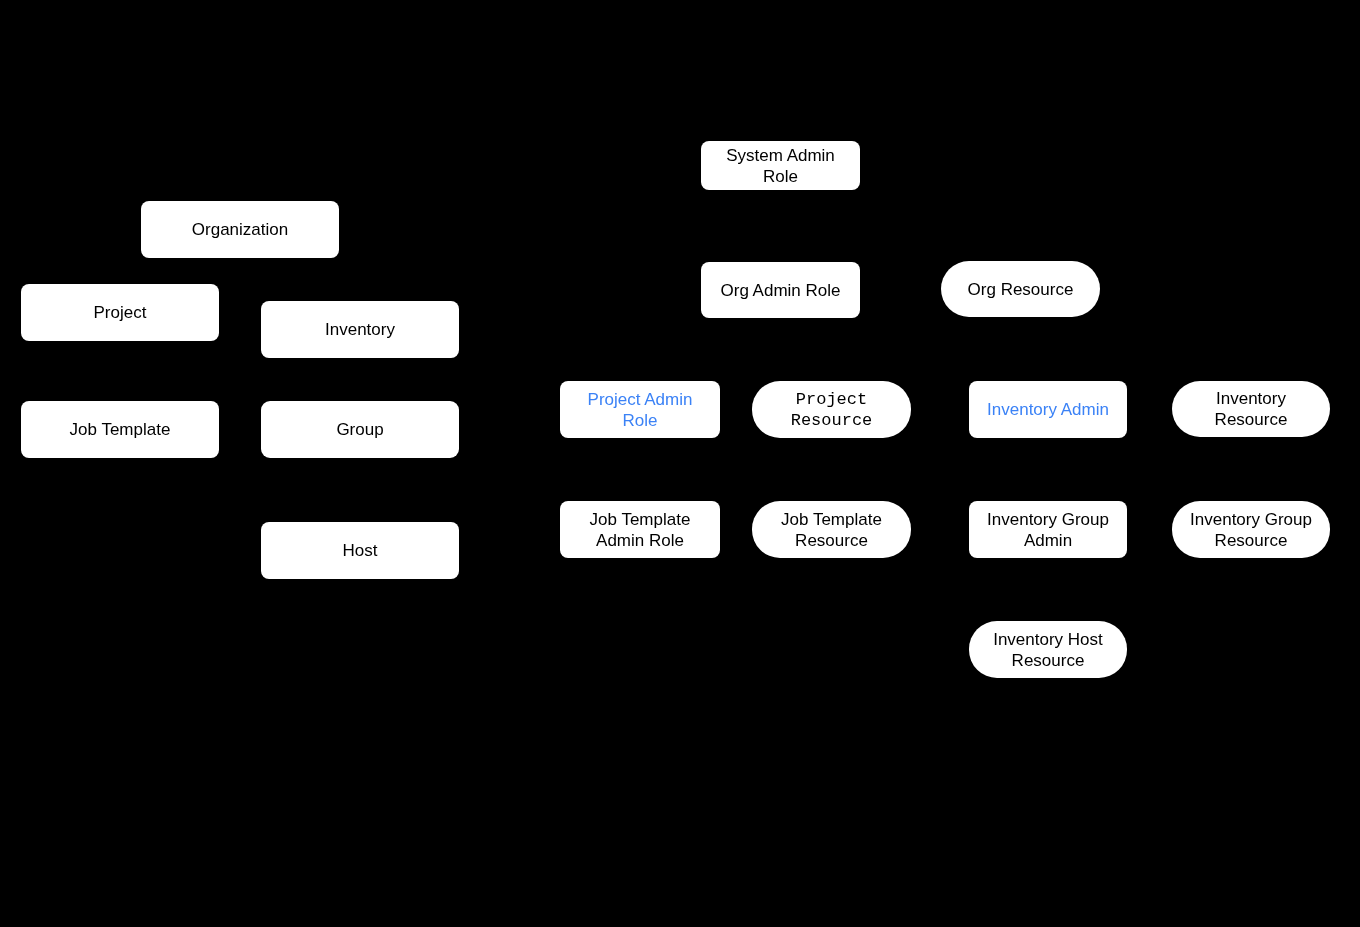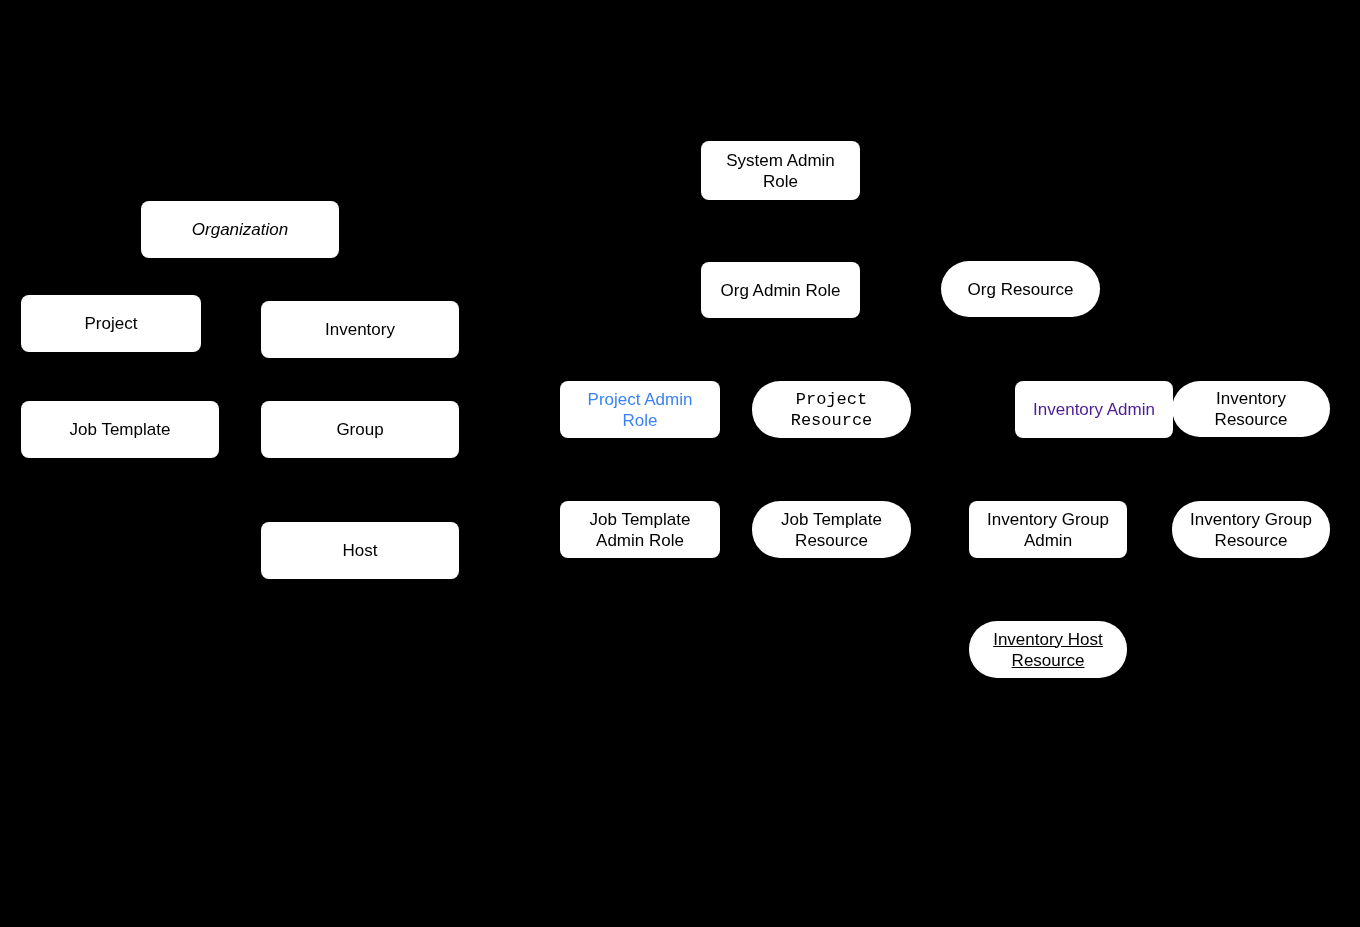"System Admin" div.node { height: 59px -> 49px }
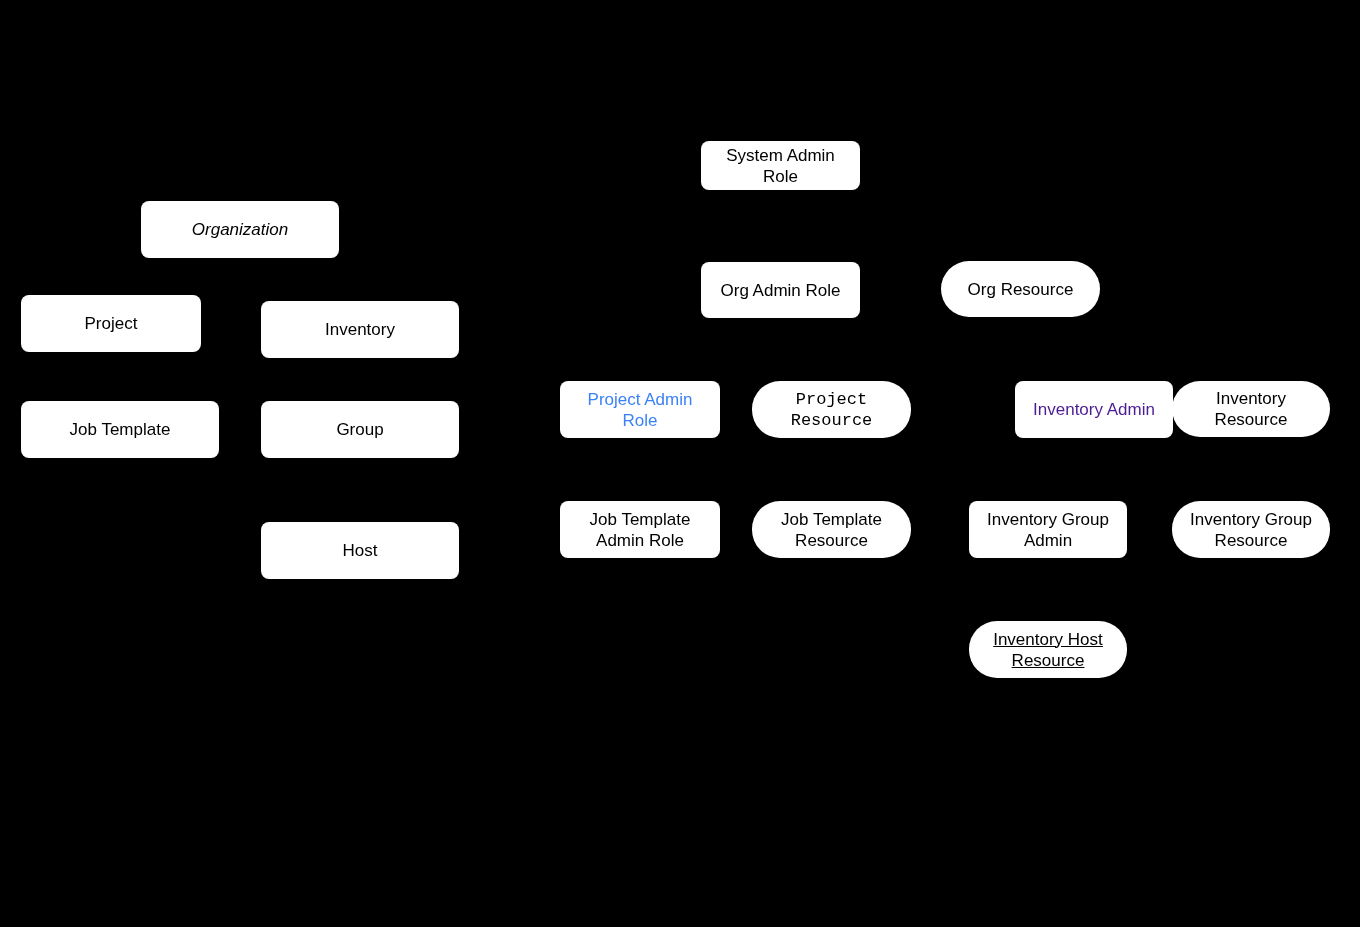"Organization" div.node { font-style: italic -> none }
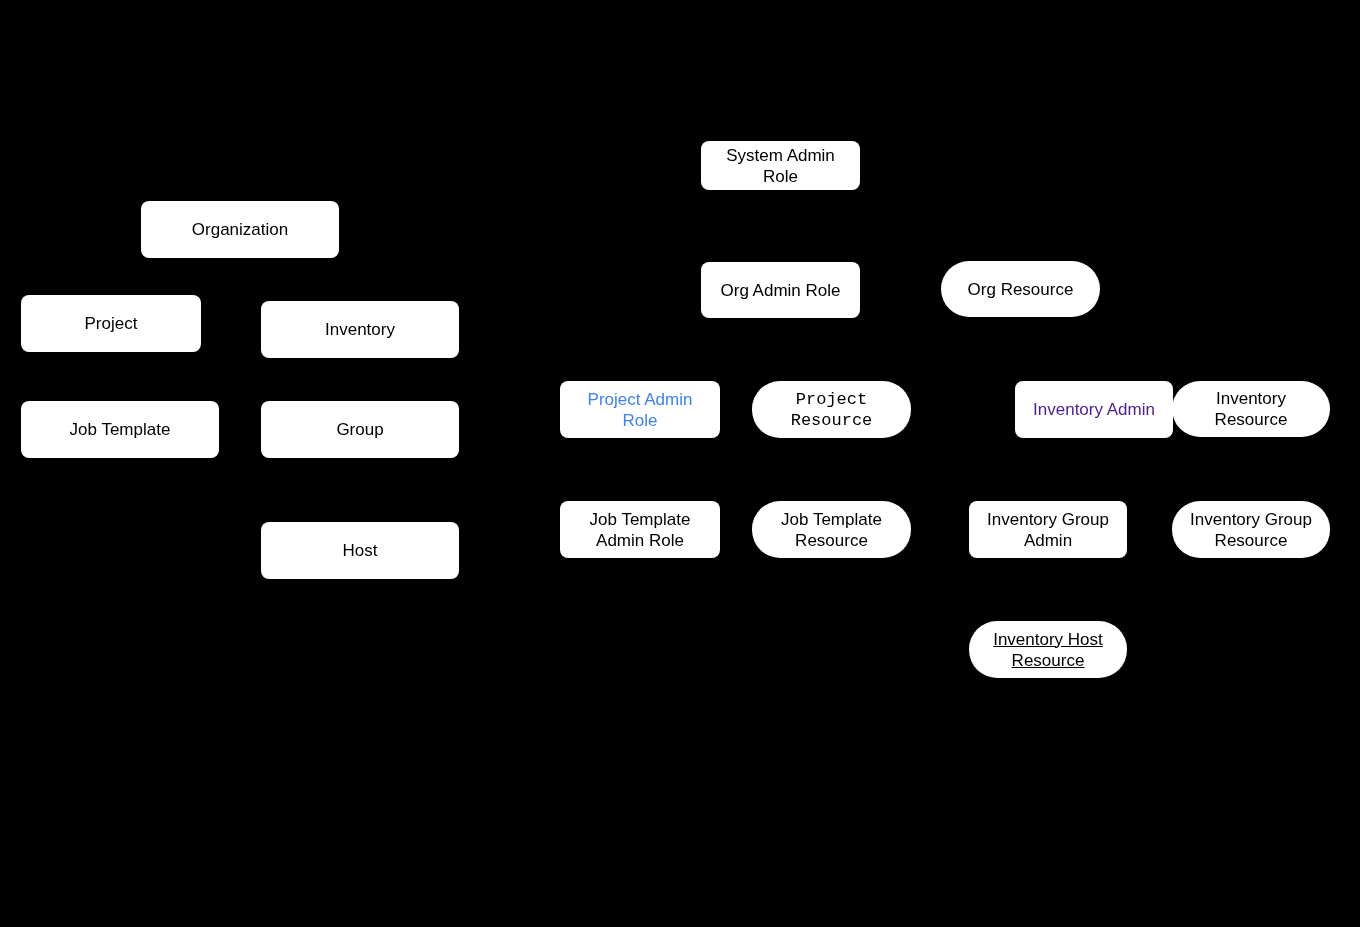"Project" div.node { top: 295px -> 284px; width: 180px -> 198px }
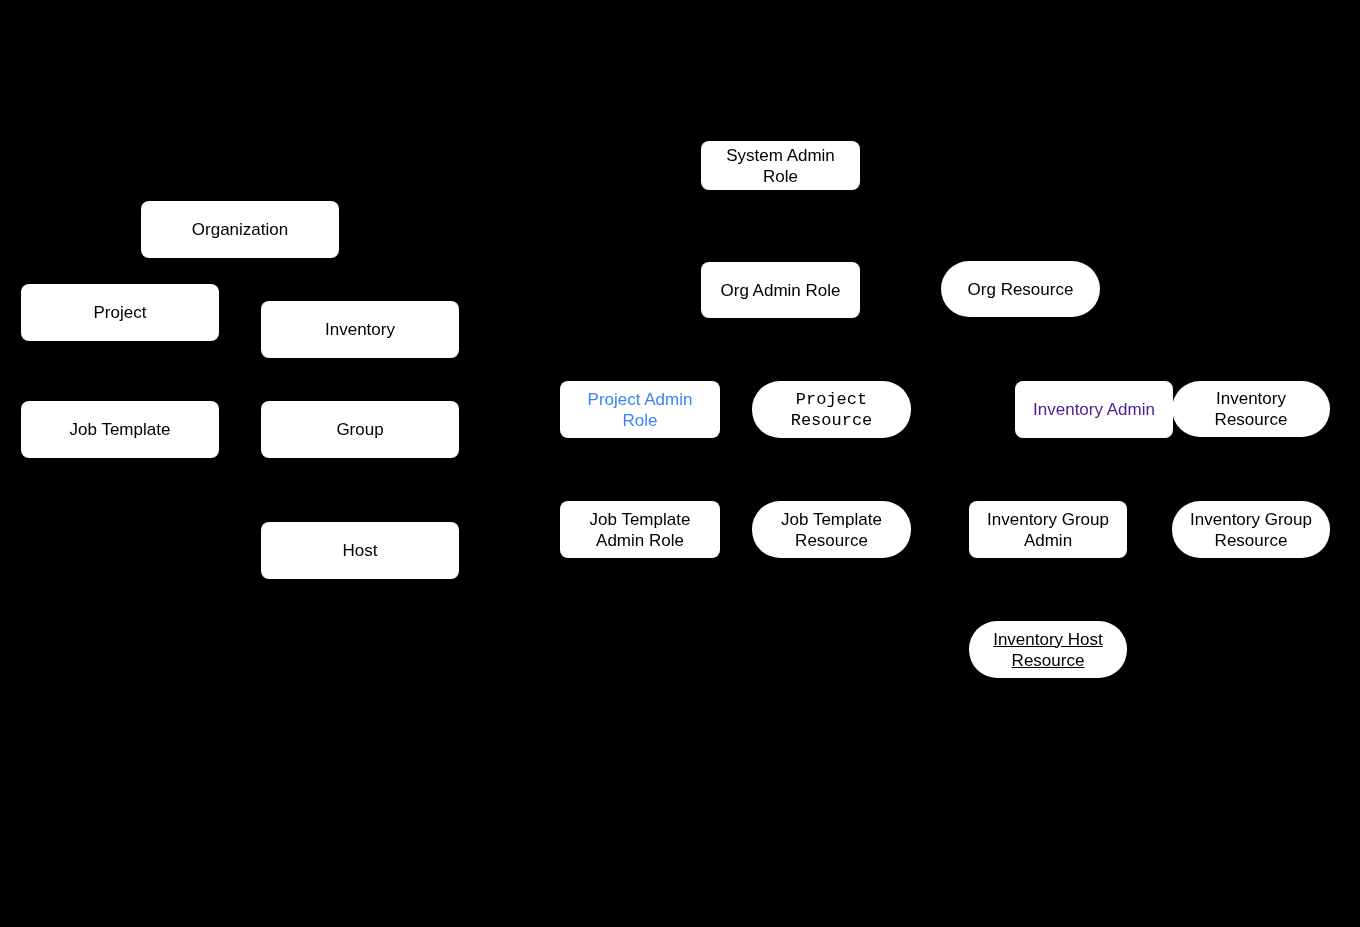"Inventory Admin" div.node { color: #4c1d95 -> #3b82f6; margin-left: 46px -> none }
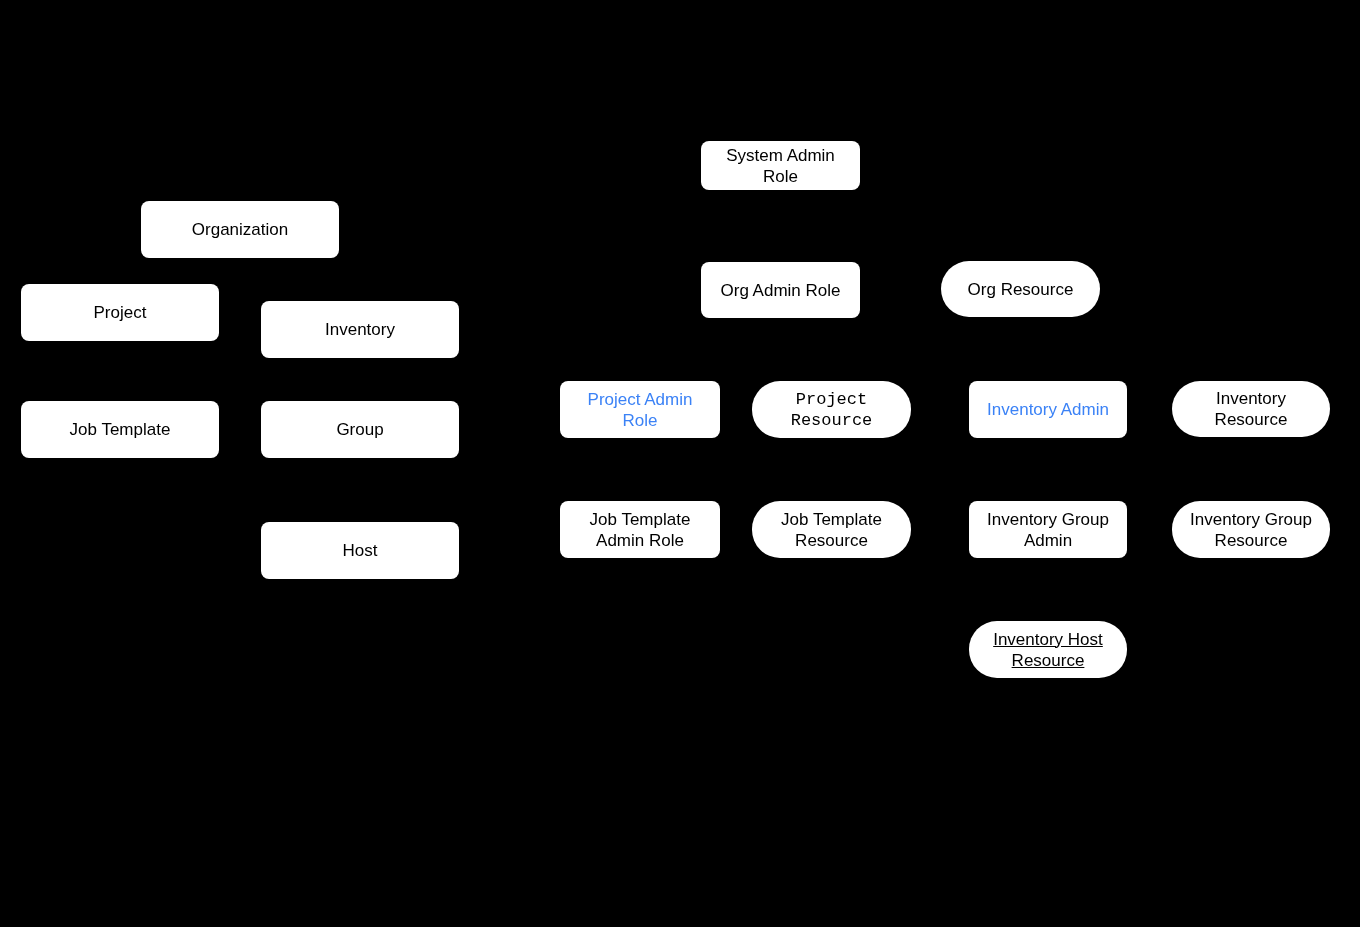"Group" div.node { border-radius: none -> 9px }
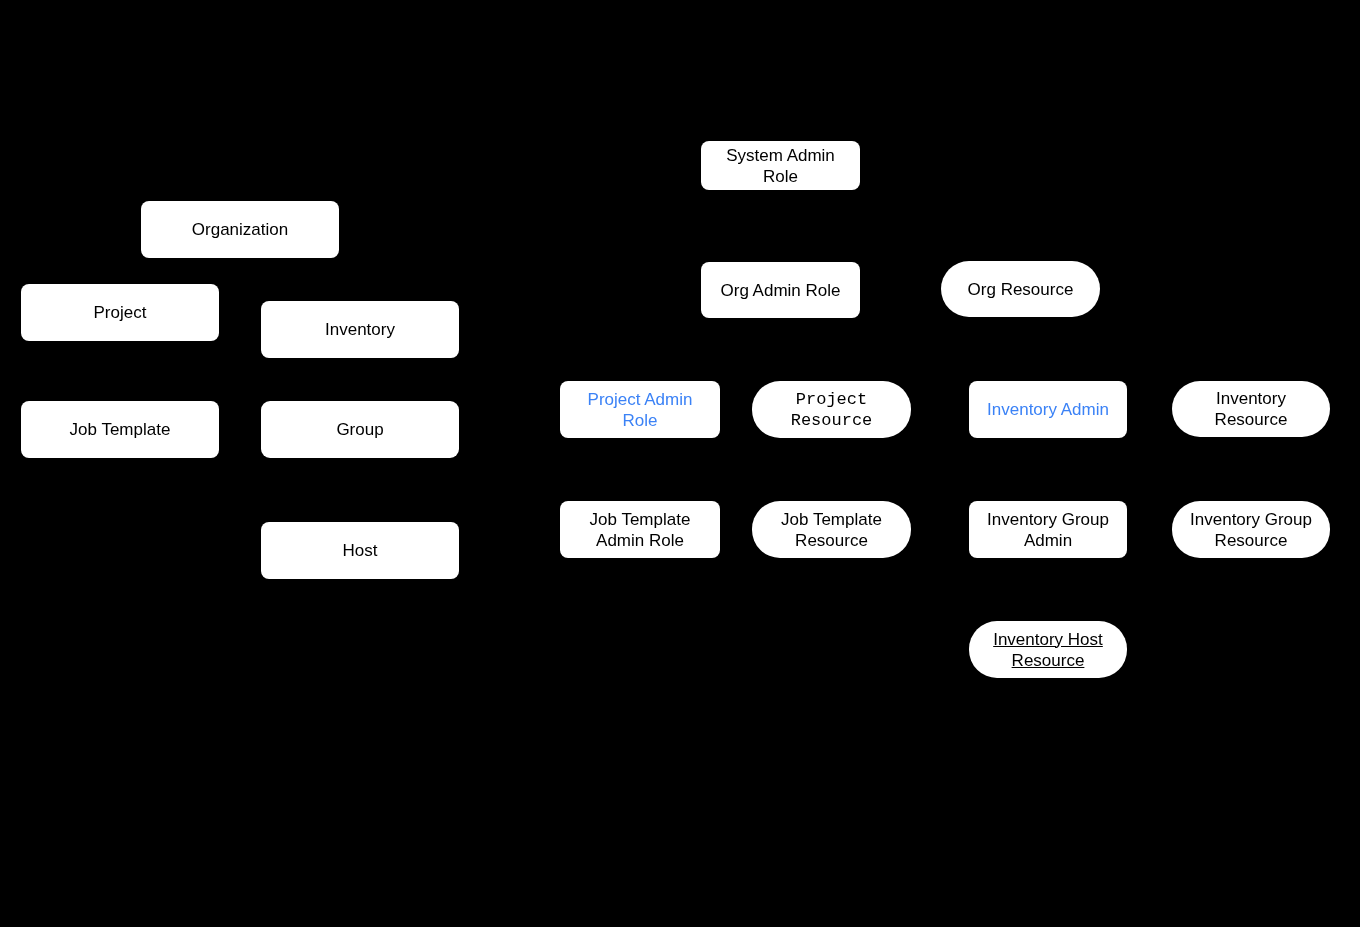"Inventory Host" div.node { text-decoration: underline -> none }
